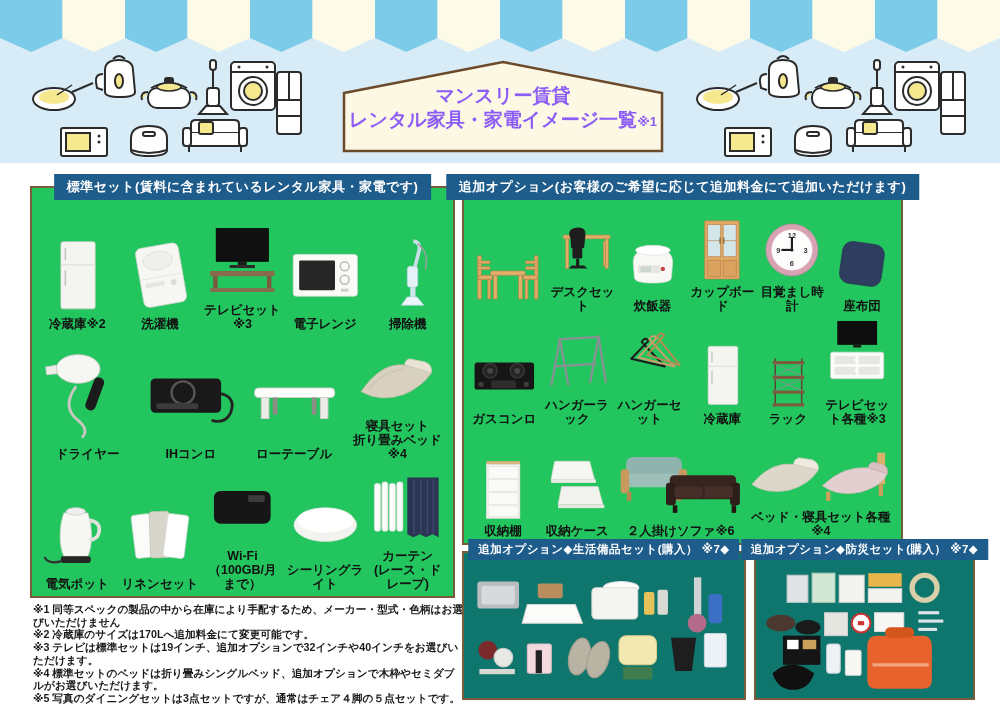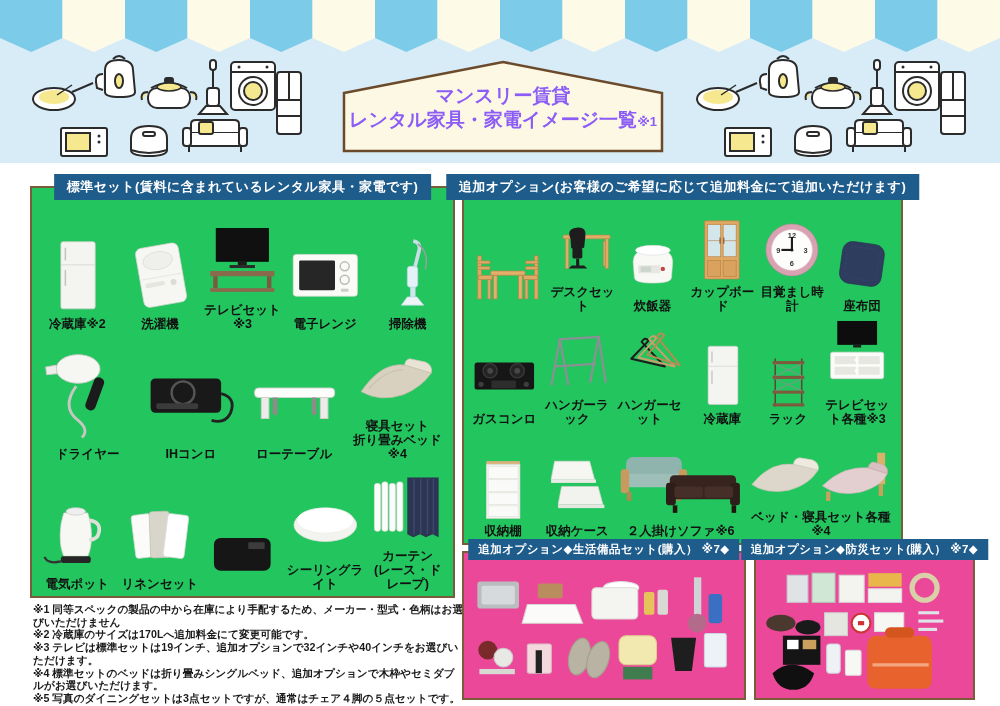"Wi-Fi" div.plabel { html: none -> <div>Wi-Fi<div>（100GB/月まで）</div></div> }
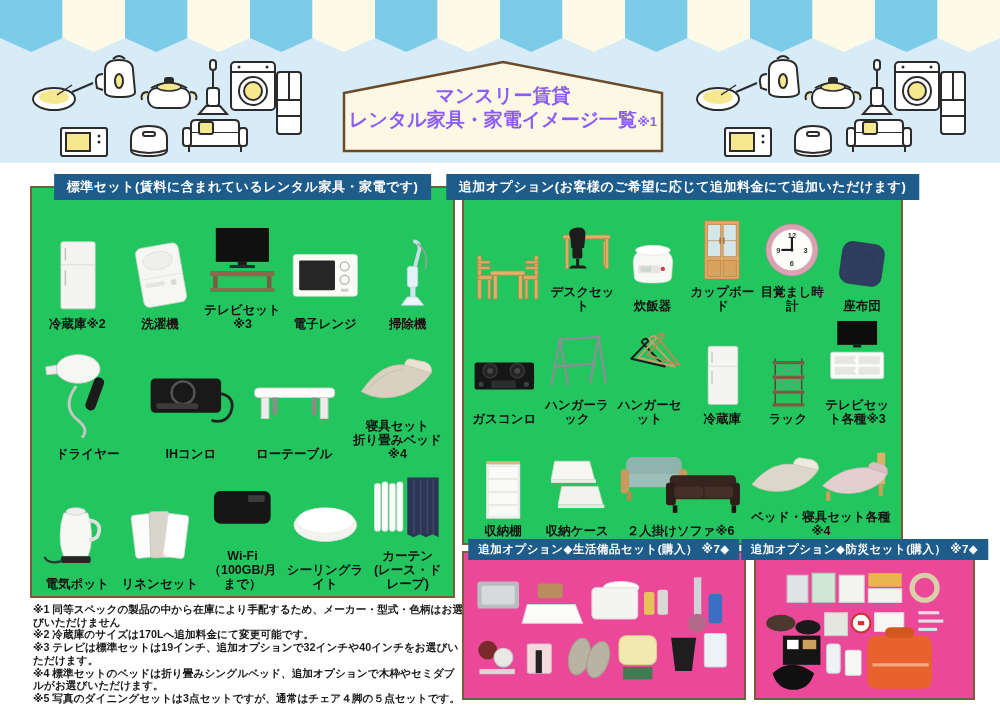"追加オプション◆生活備品セット(購入） ※7◆" .bbox { background: #ec4899 -> #0f766e }
